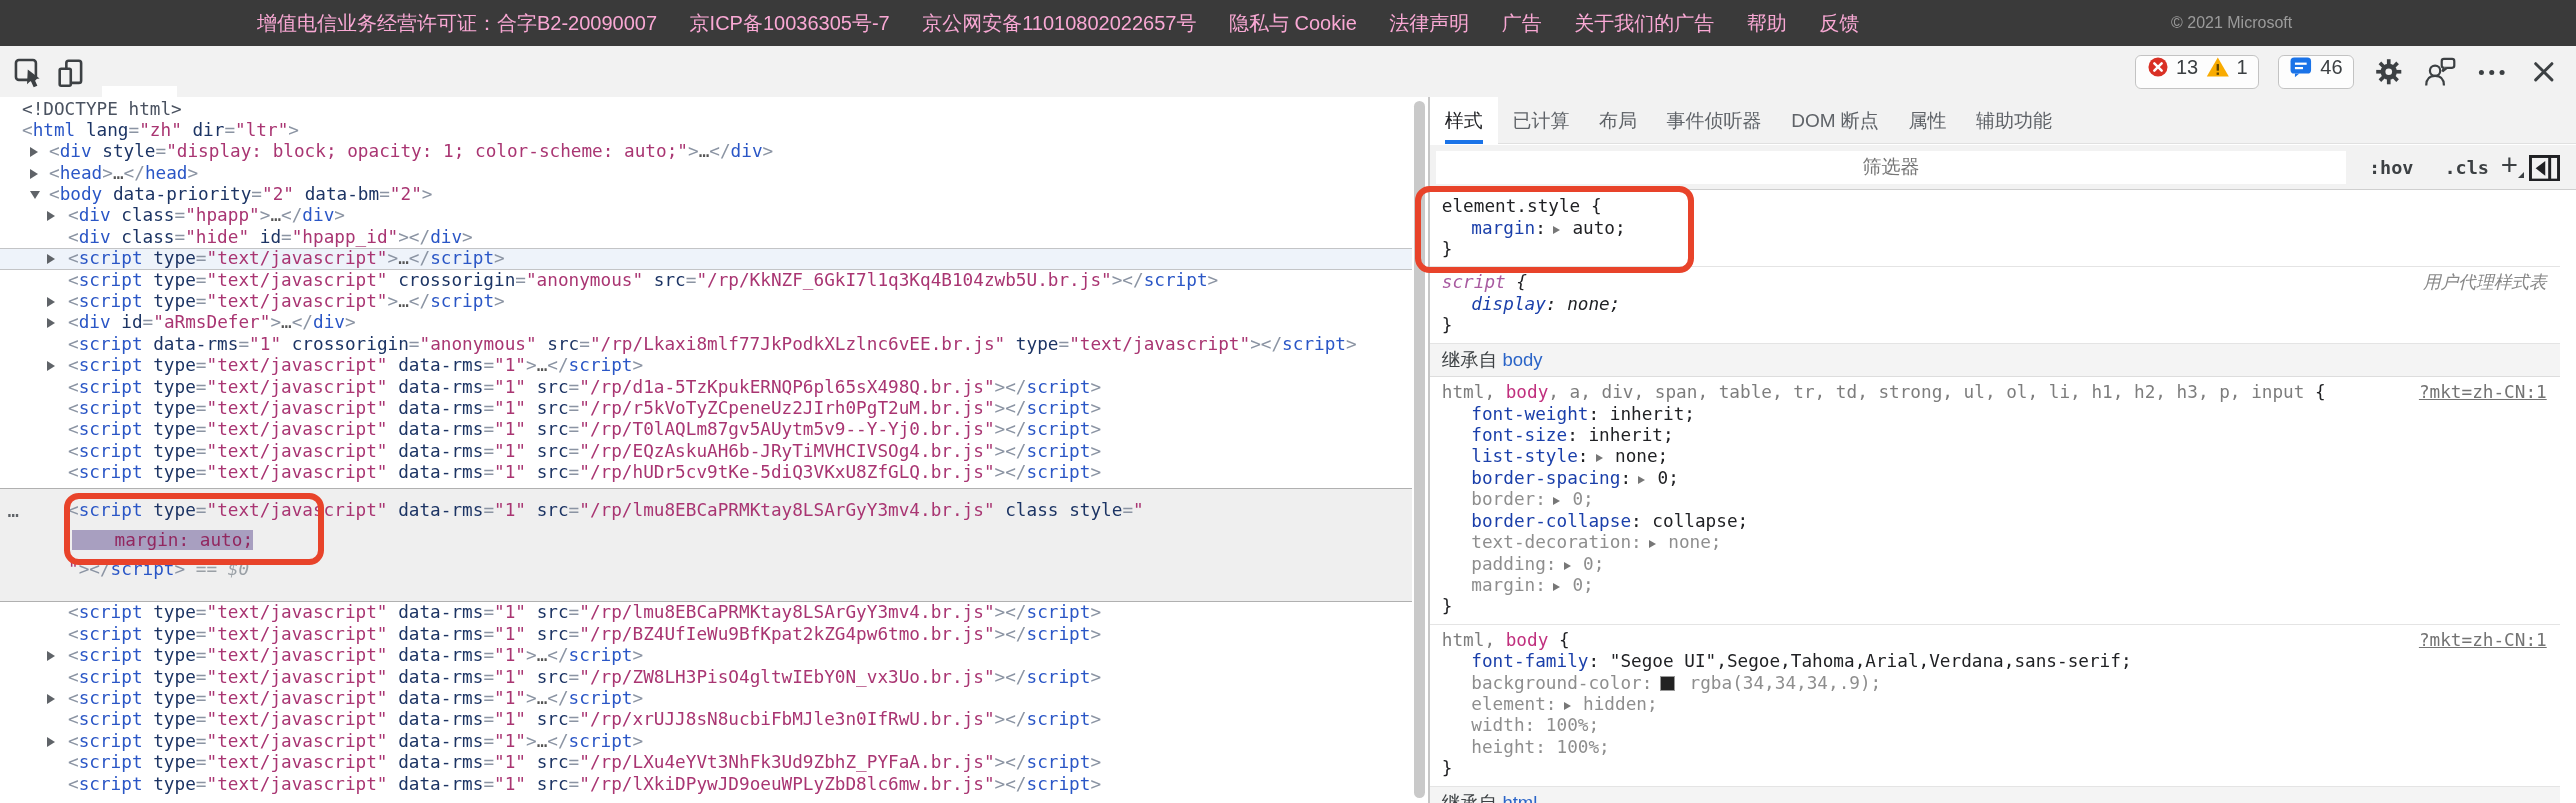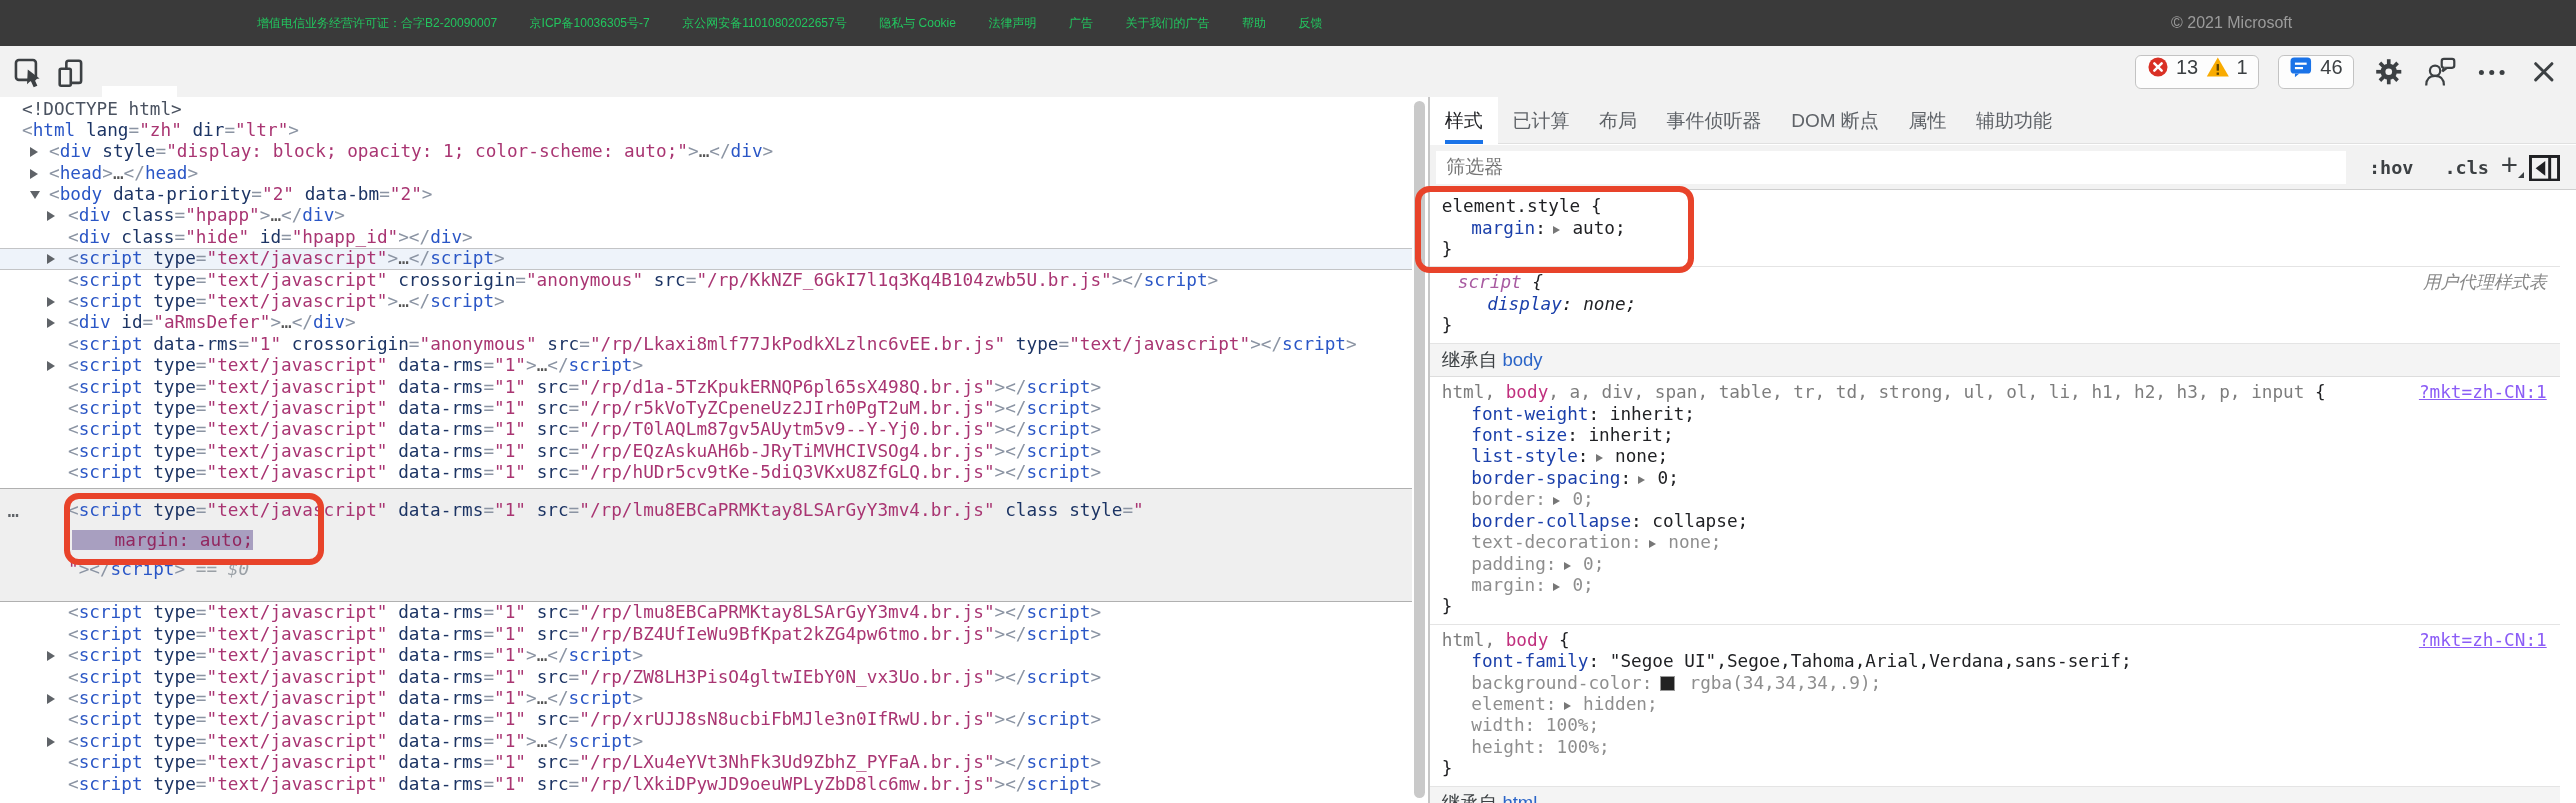"增值电信业务经营许可证：合字B2-20090007" .tblink { color: #22c55e -> #f9a8d4; font-size: 12px -> 20px }
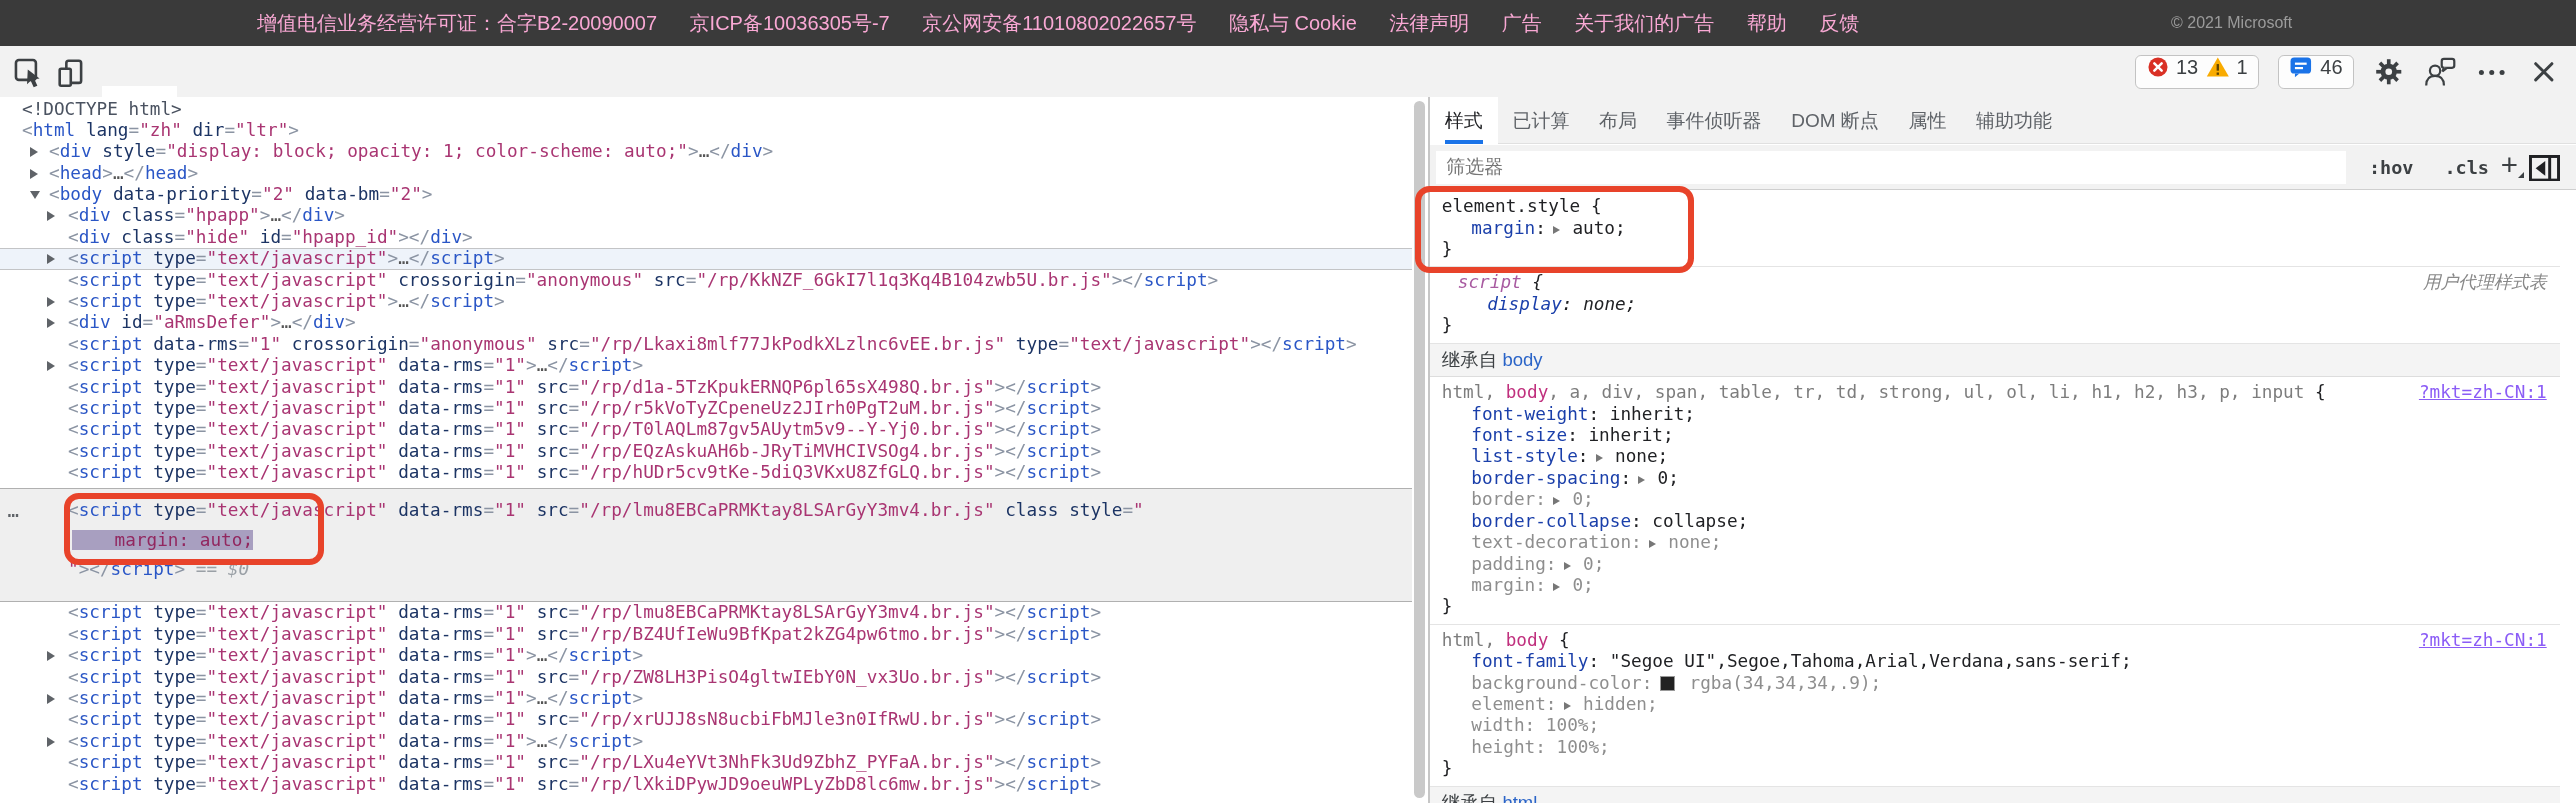"筛选器" .filter-input { text-align: none -> center }
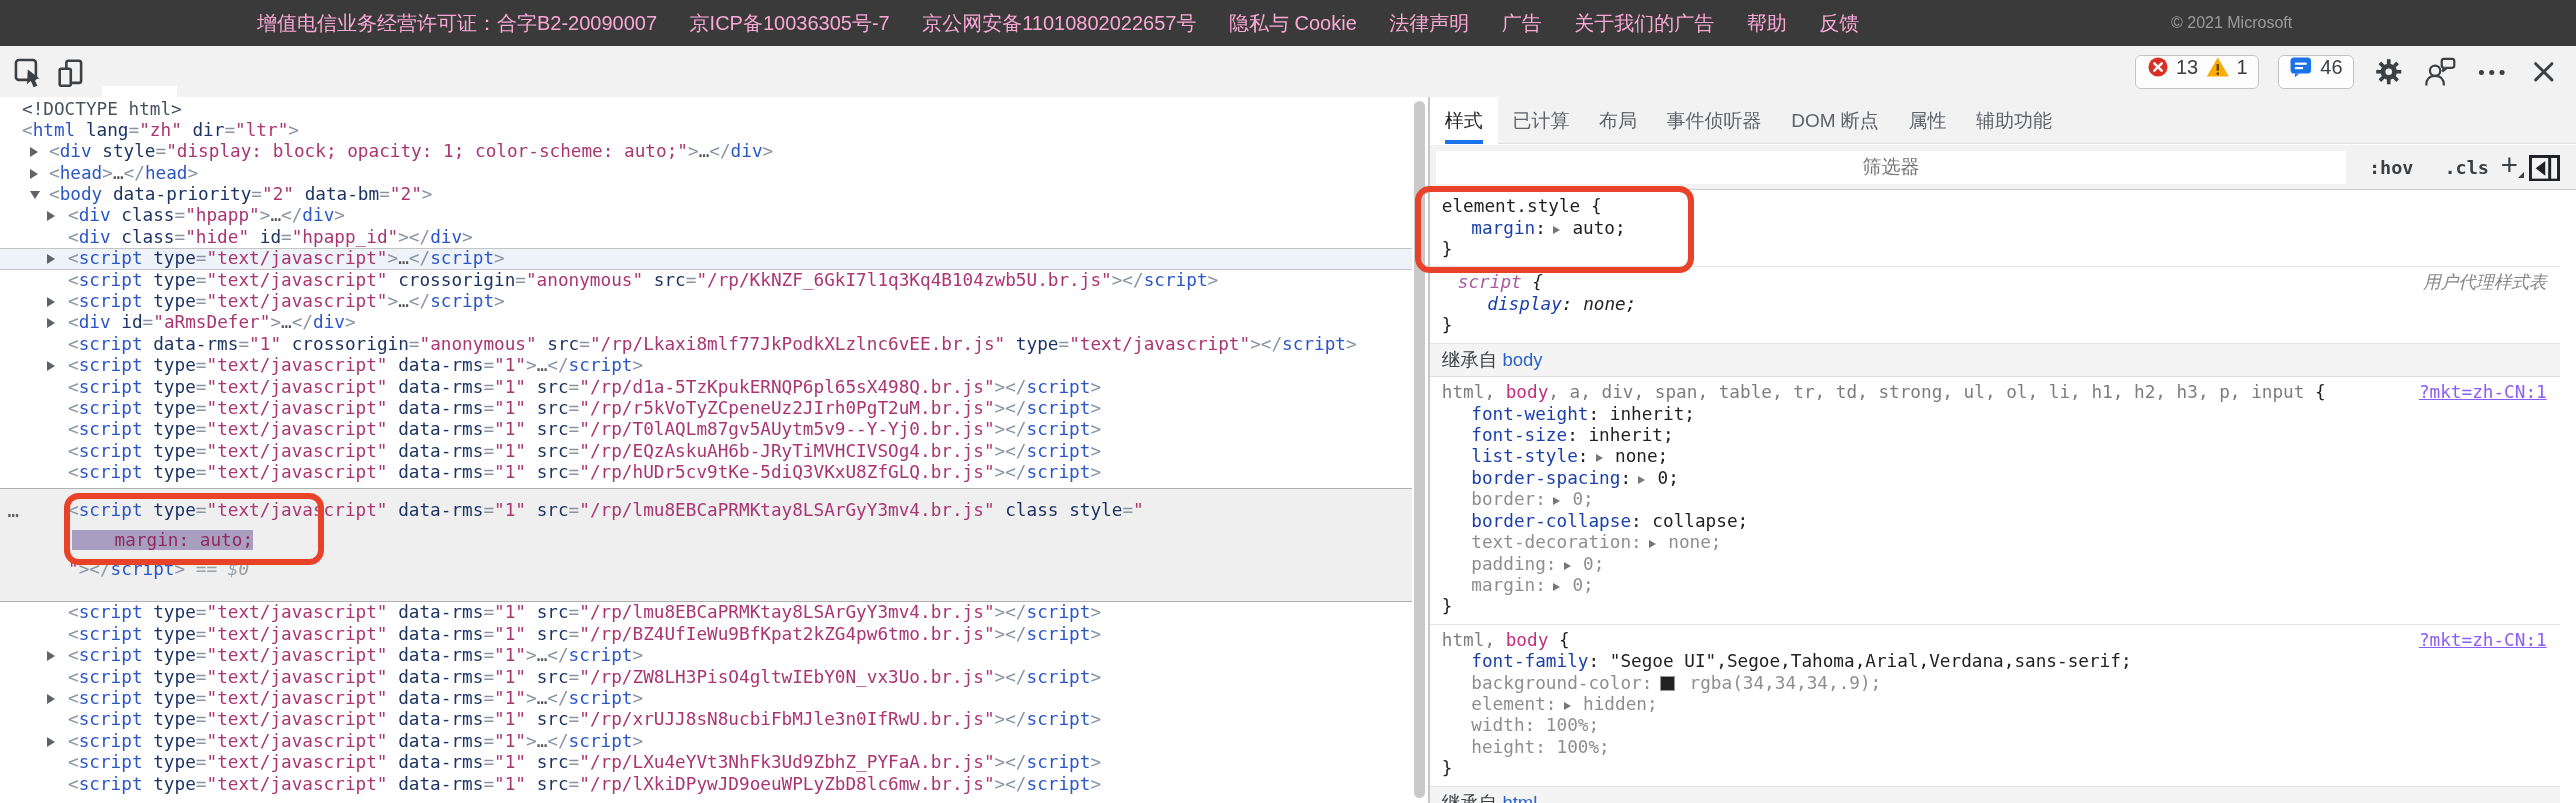"script {" .rule.ua .prop, .rule.ua .selline { margin-left: 16px -> none }
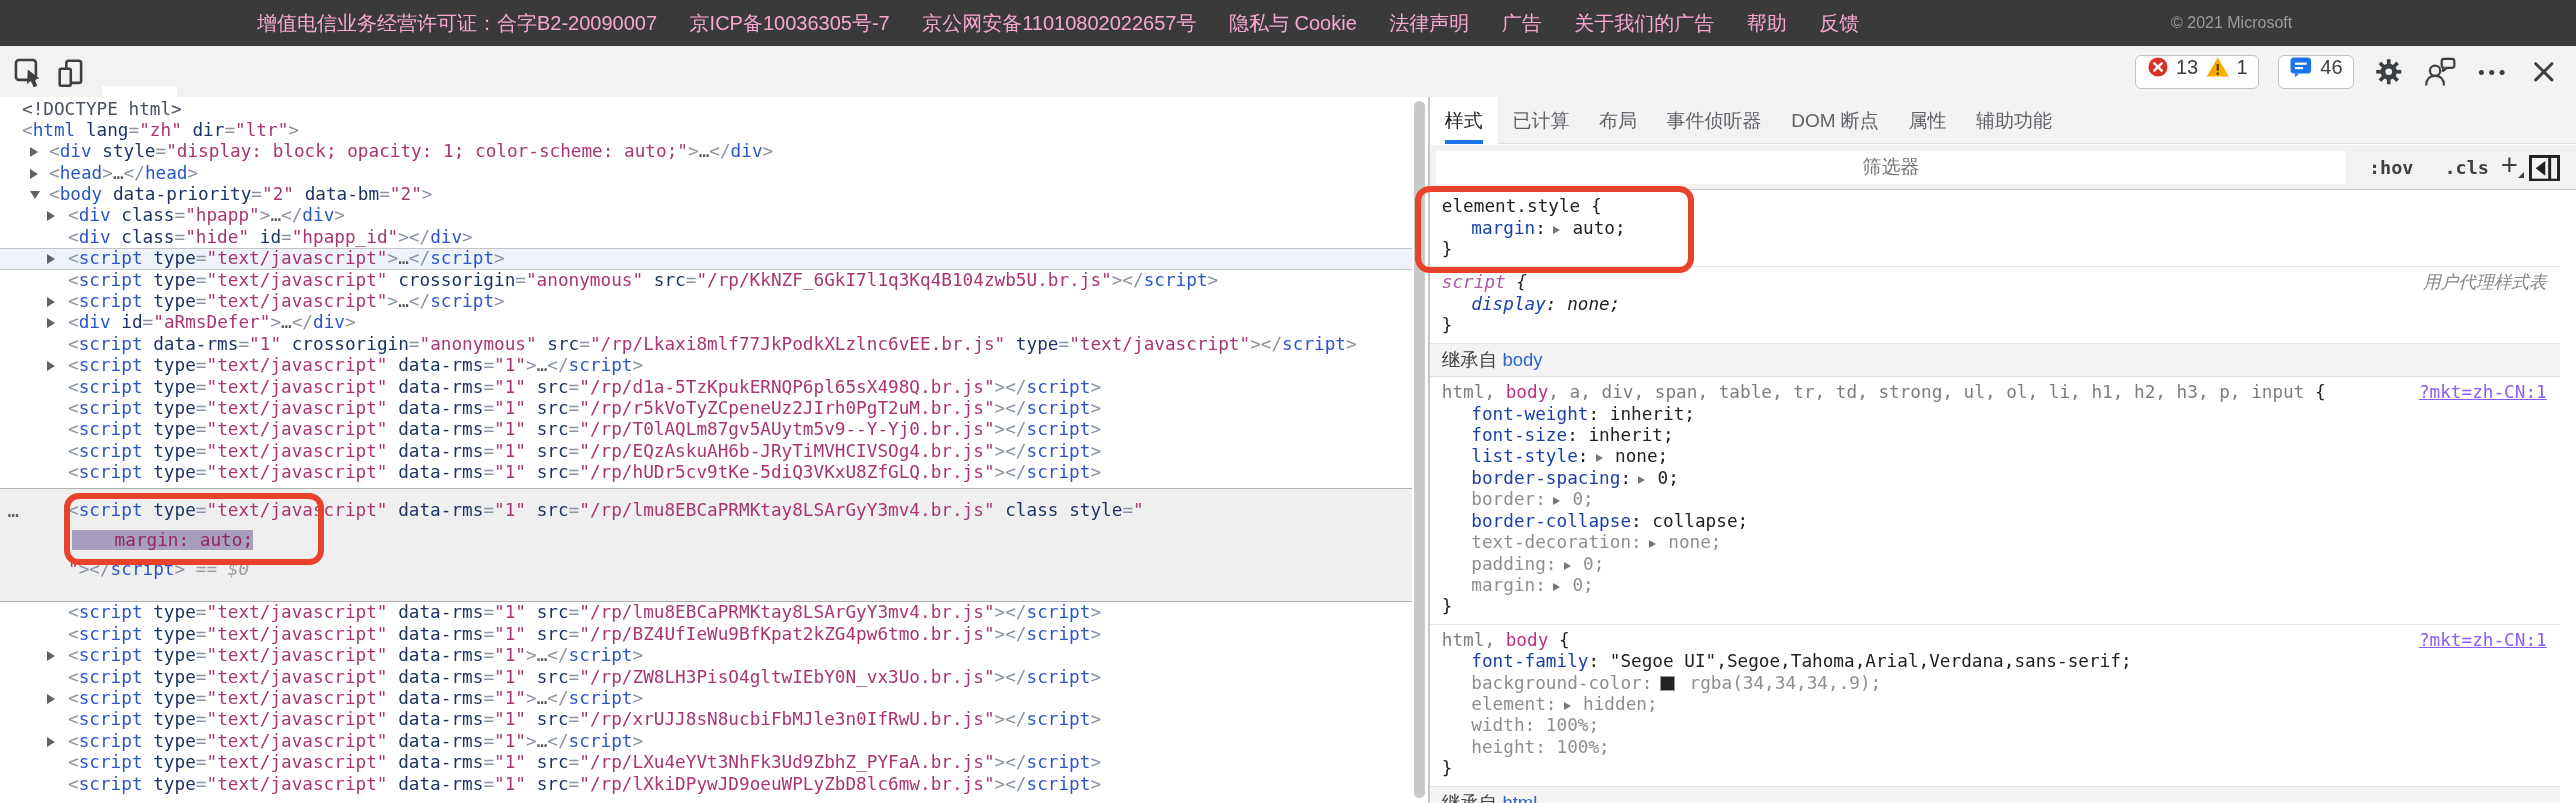"?mkt=zh-CN:1" .rlink { color: #8b5cf6 -> #737373 }
